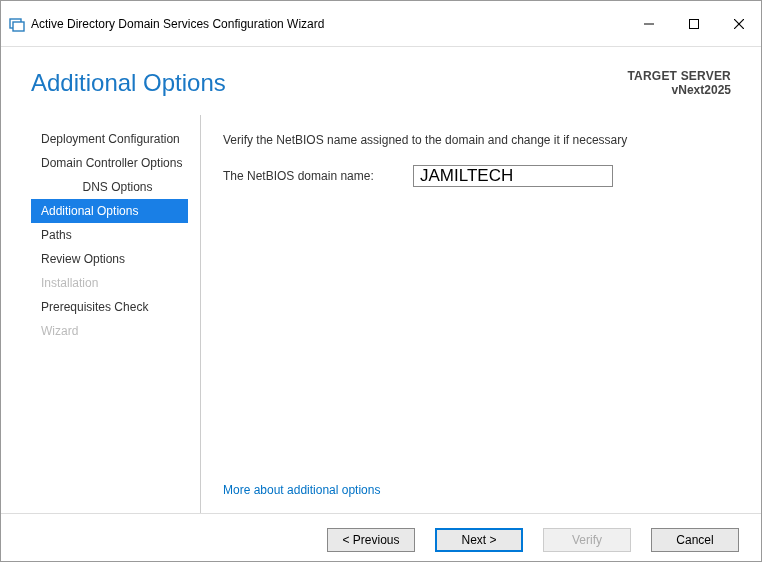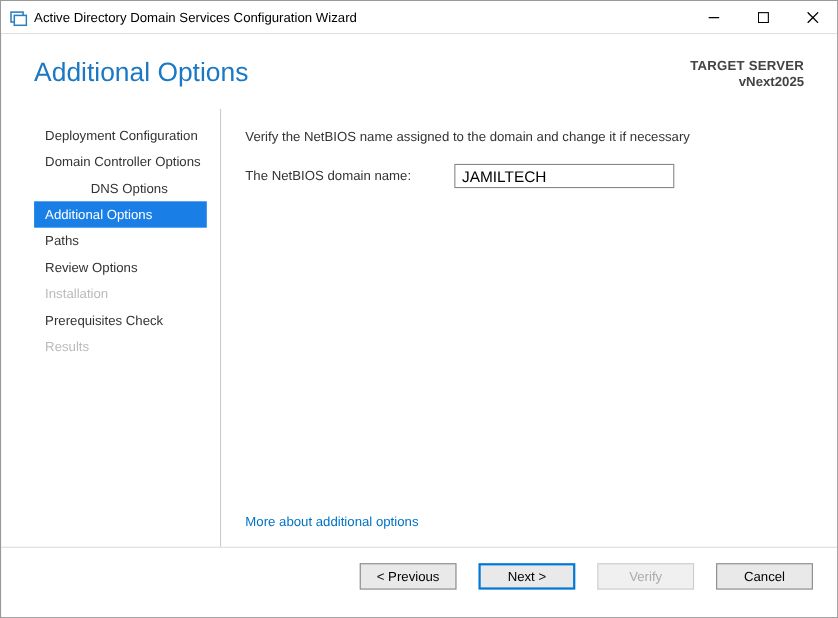"Active Directory Domain Services" .titlebar { height: 30px -> 46px }
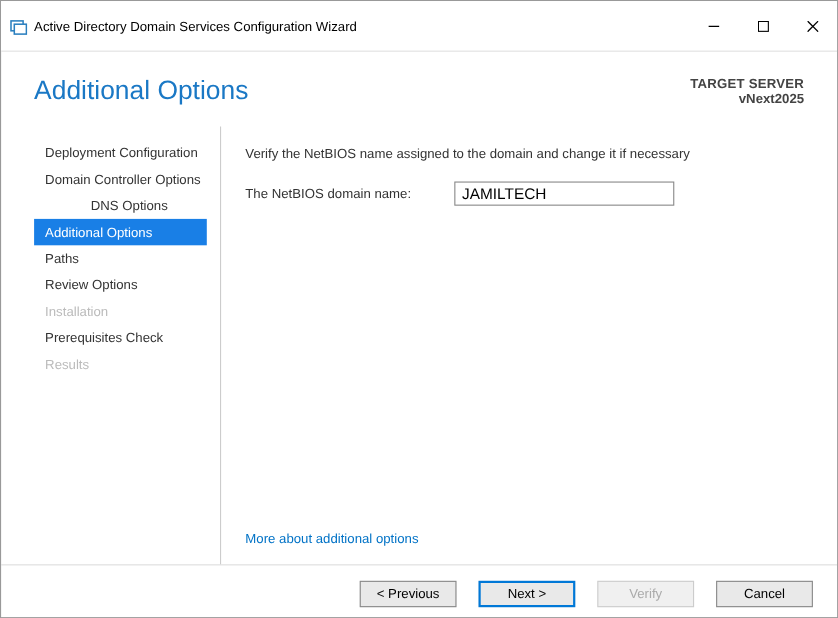"JAMILTECH" .field-input { font-size: 14px -> 17px }
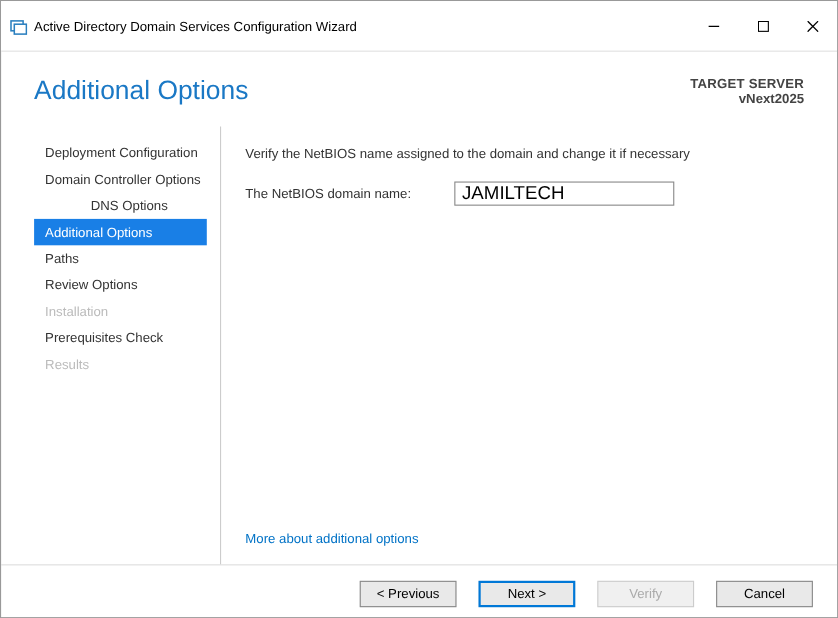"Results" div.nav-item { text: Results -> Wizard }
